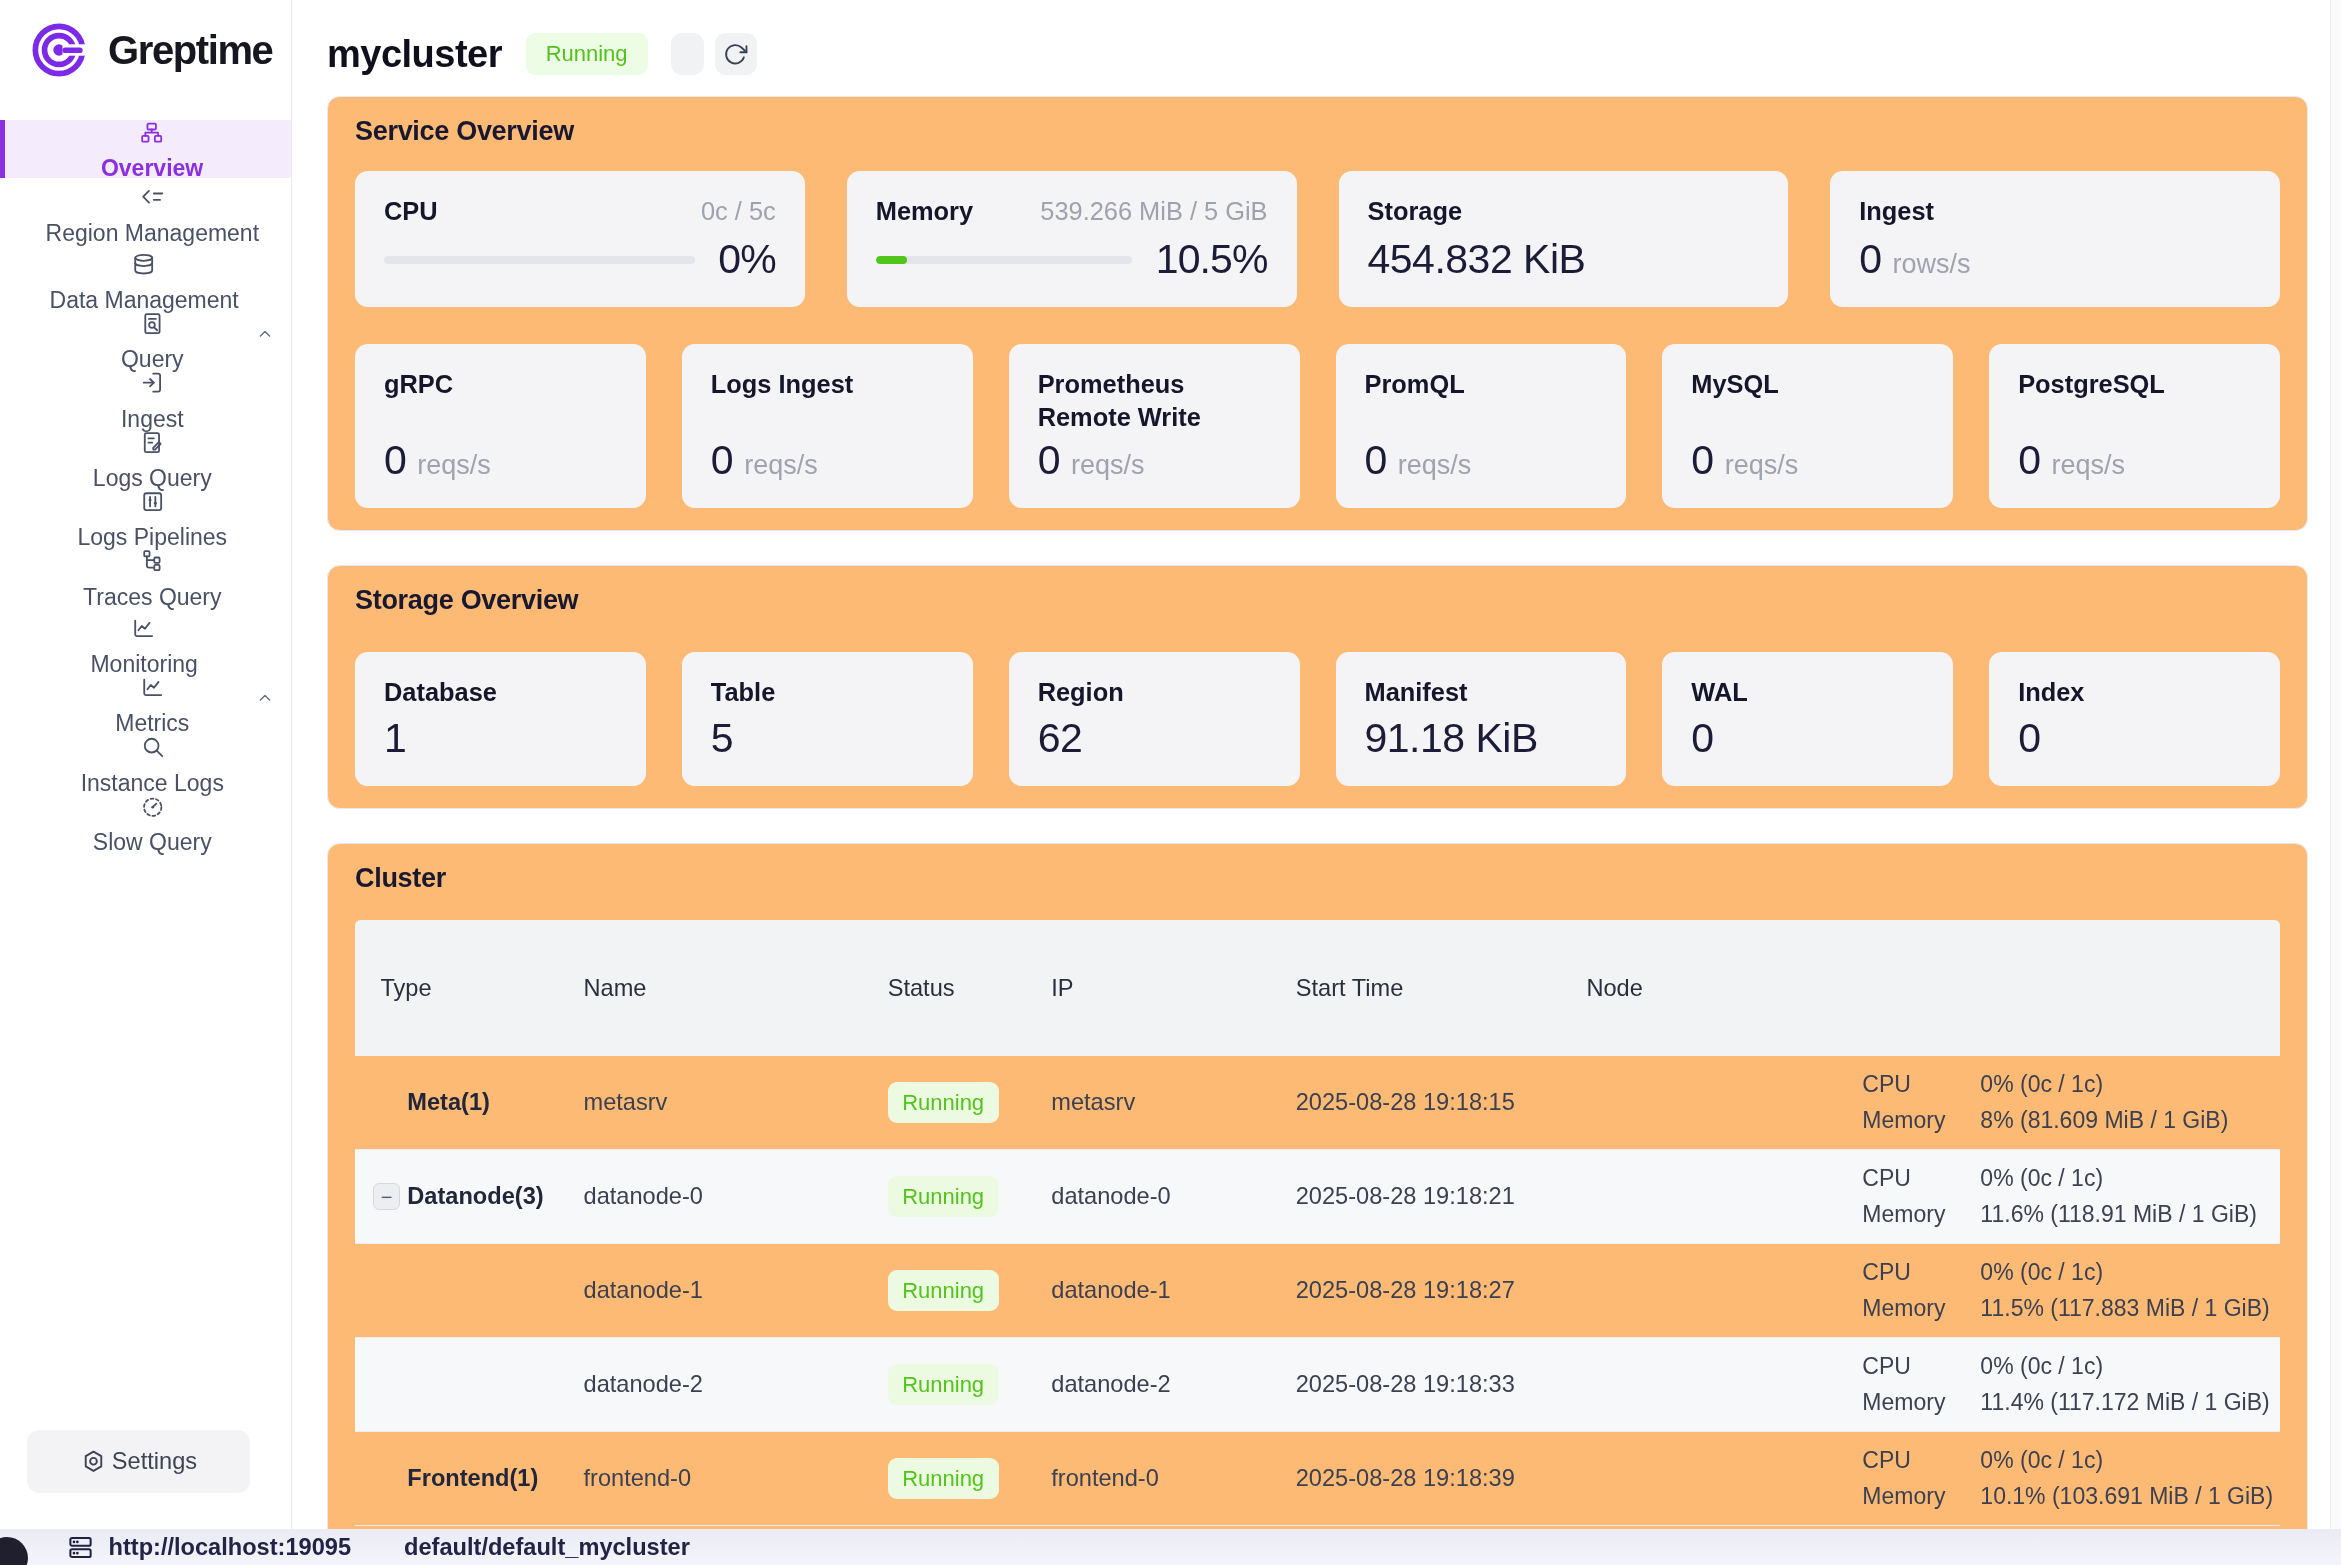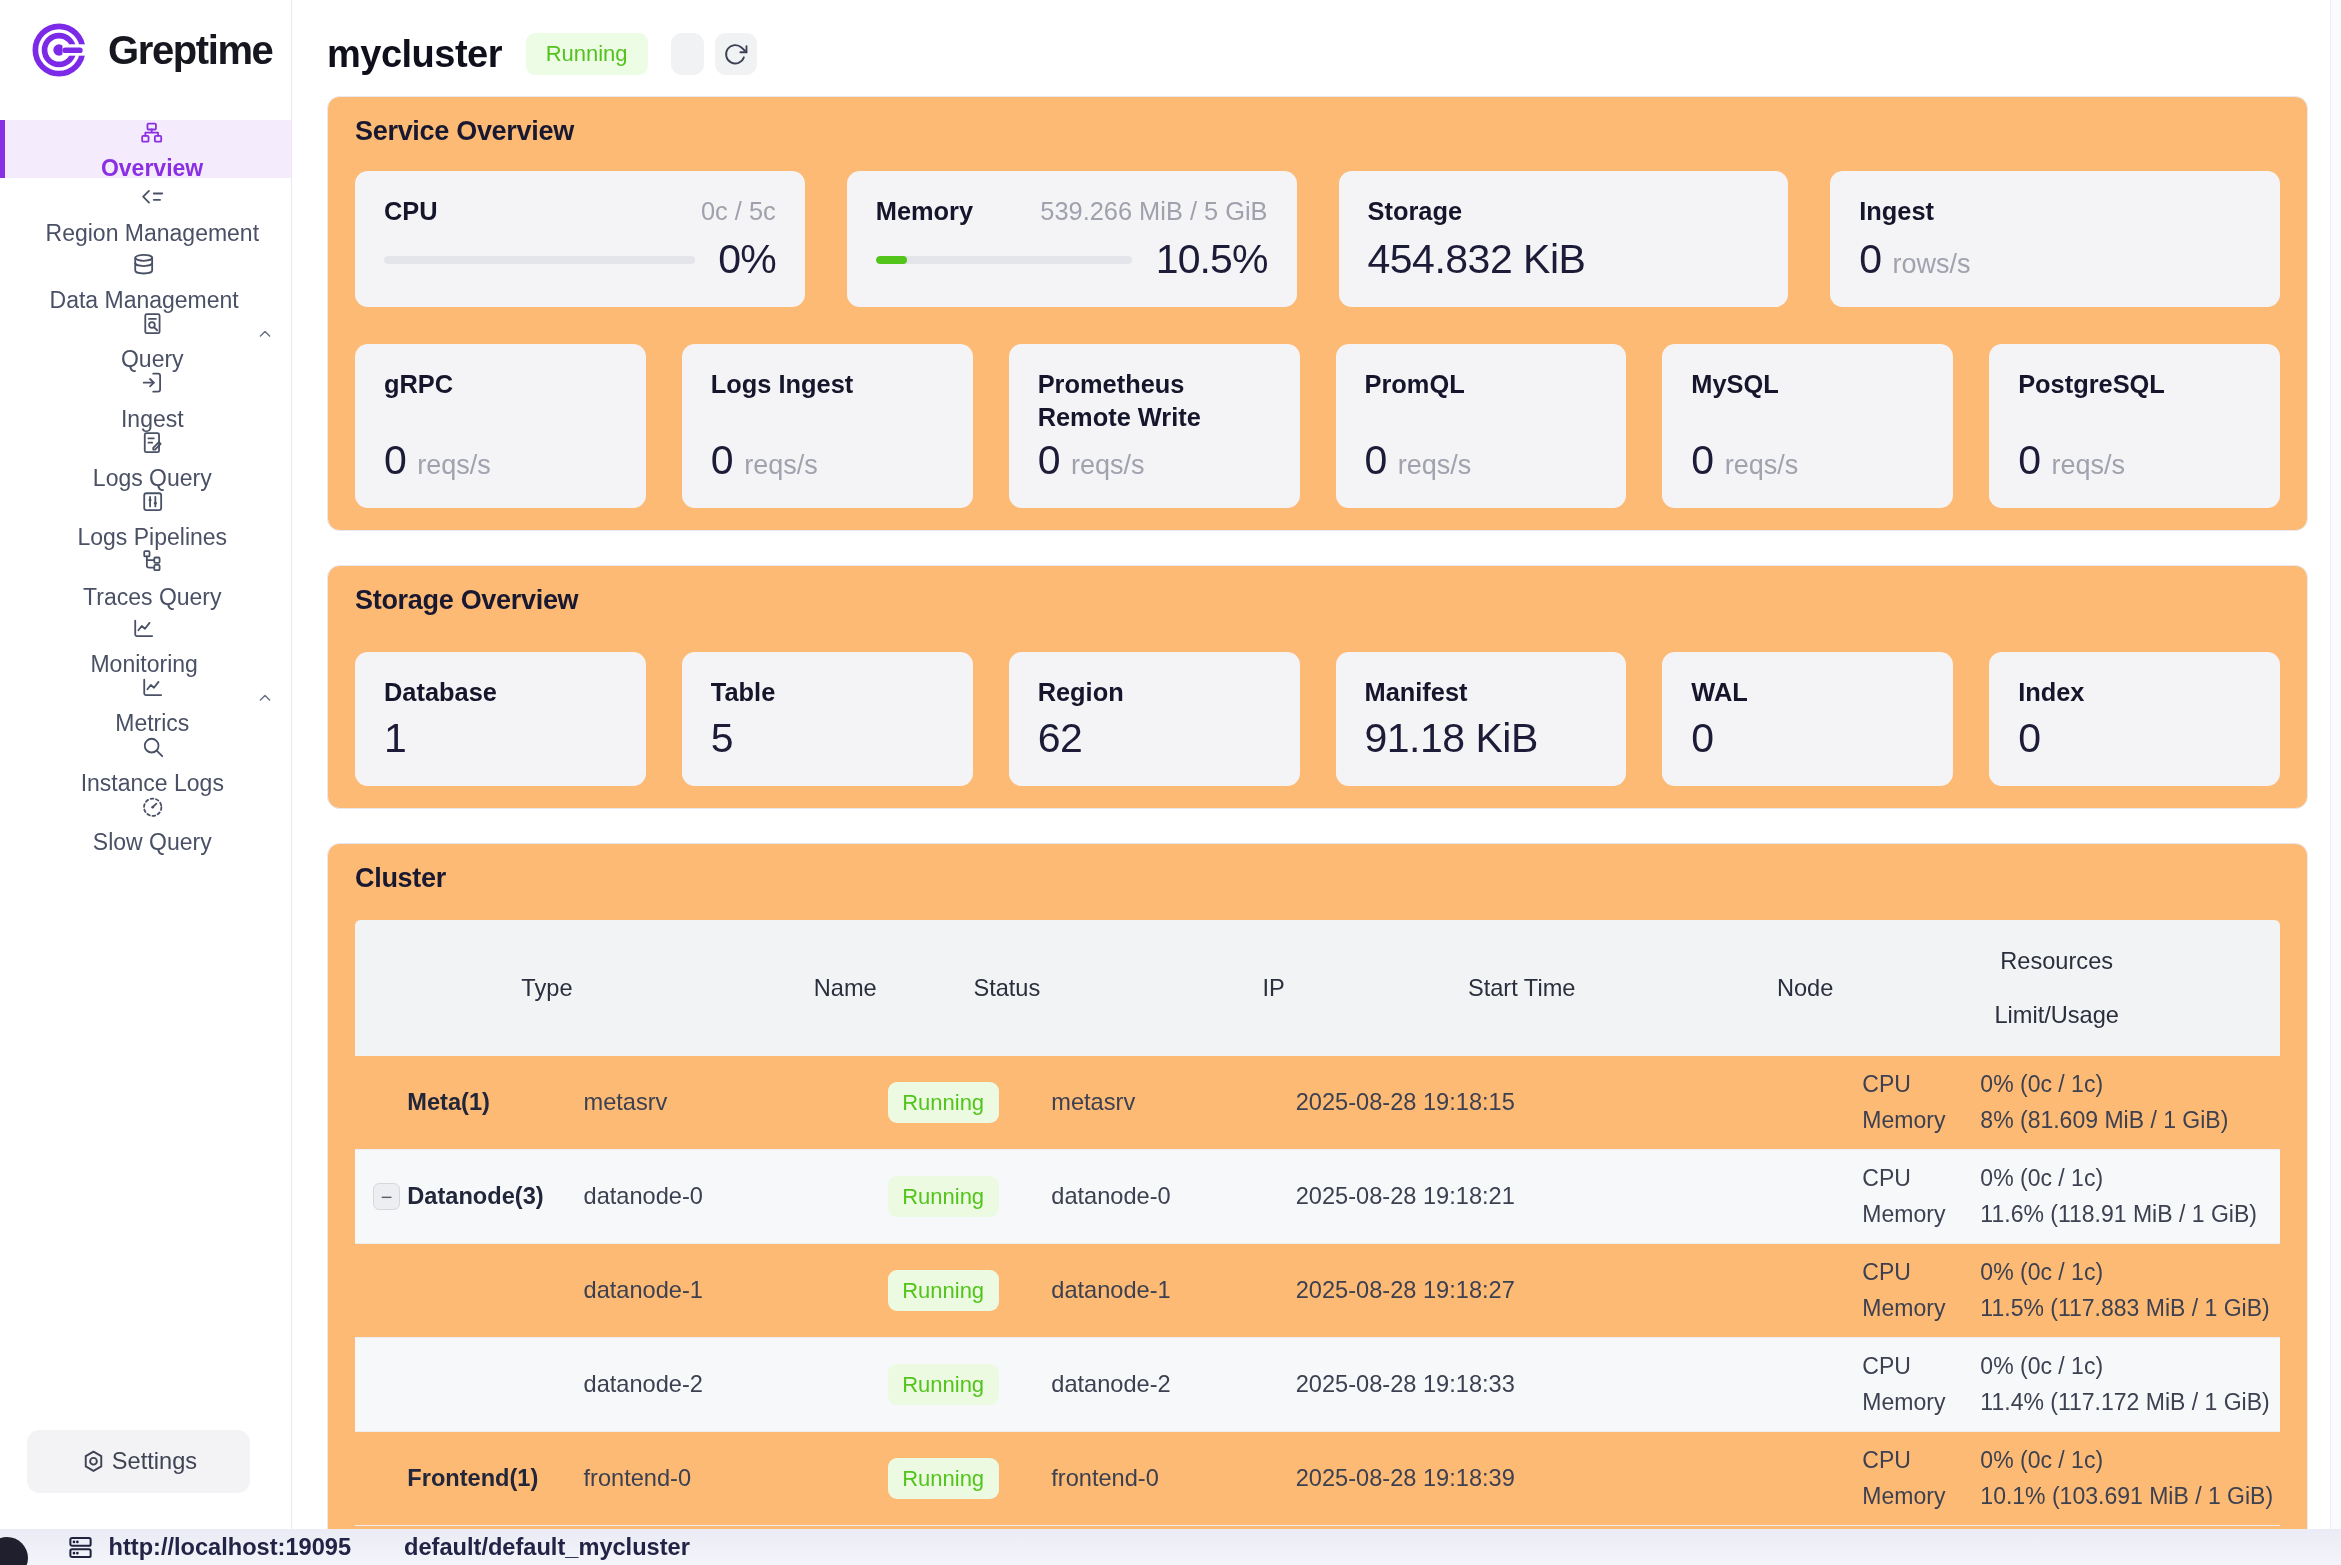"Resources" div.th { html: <div> <span>Resources</span> <span>Limit/Usage</span> </div> -> none }
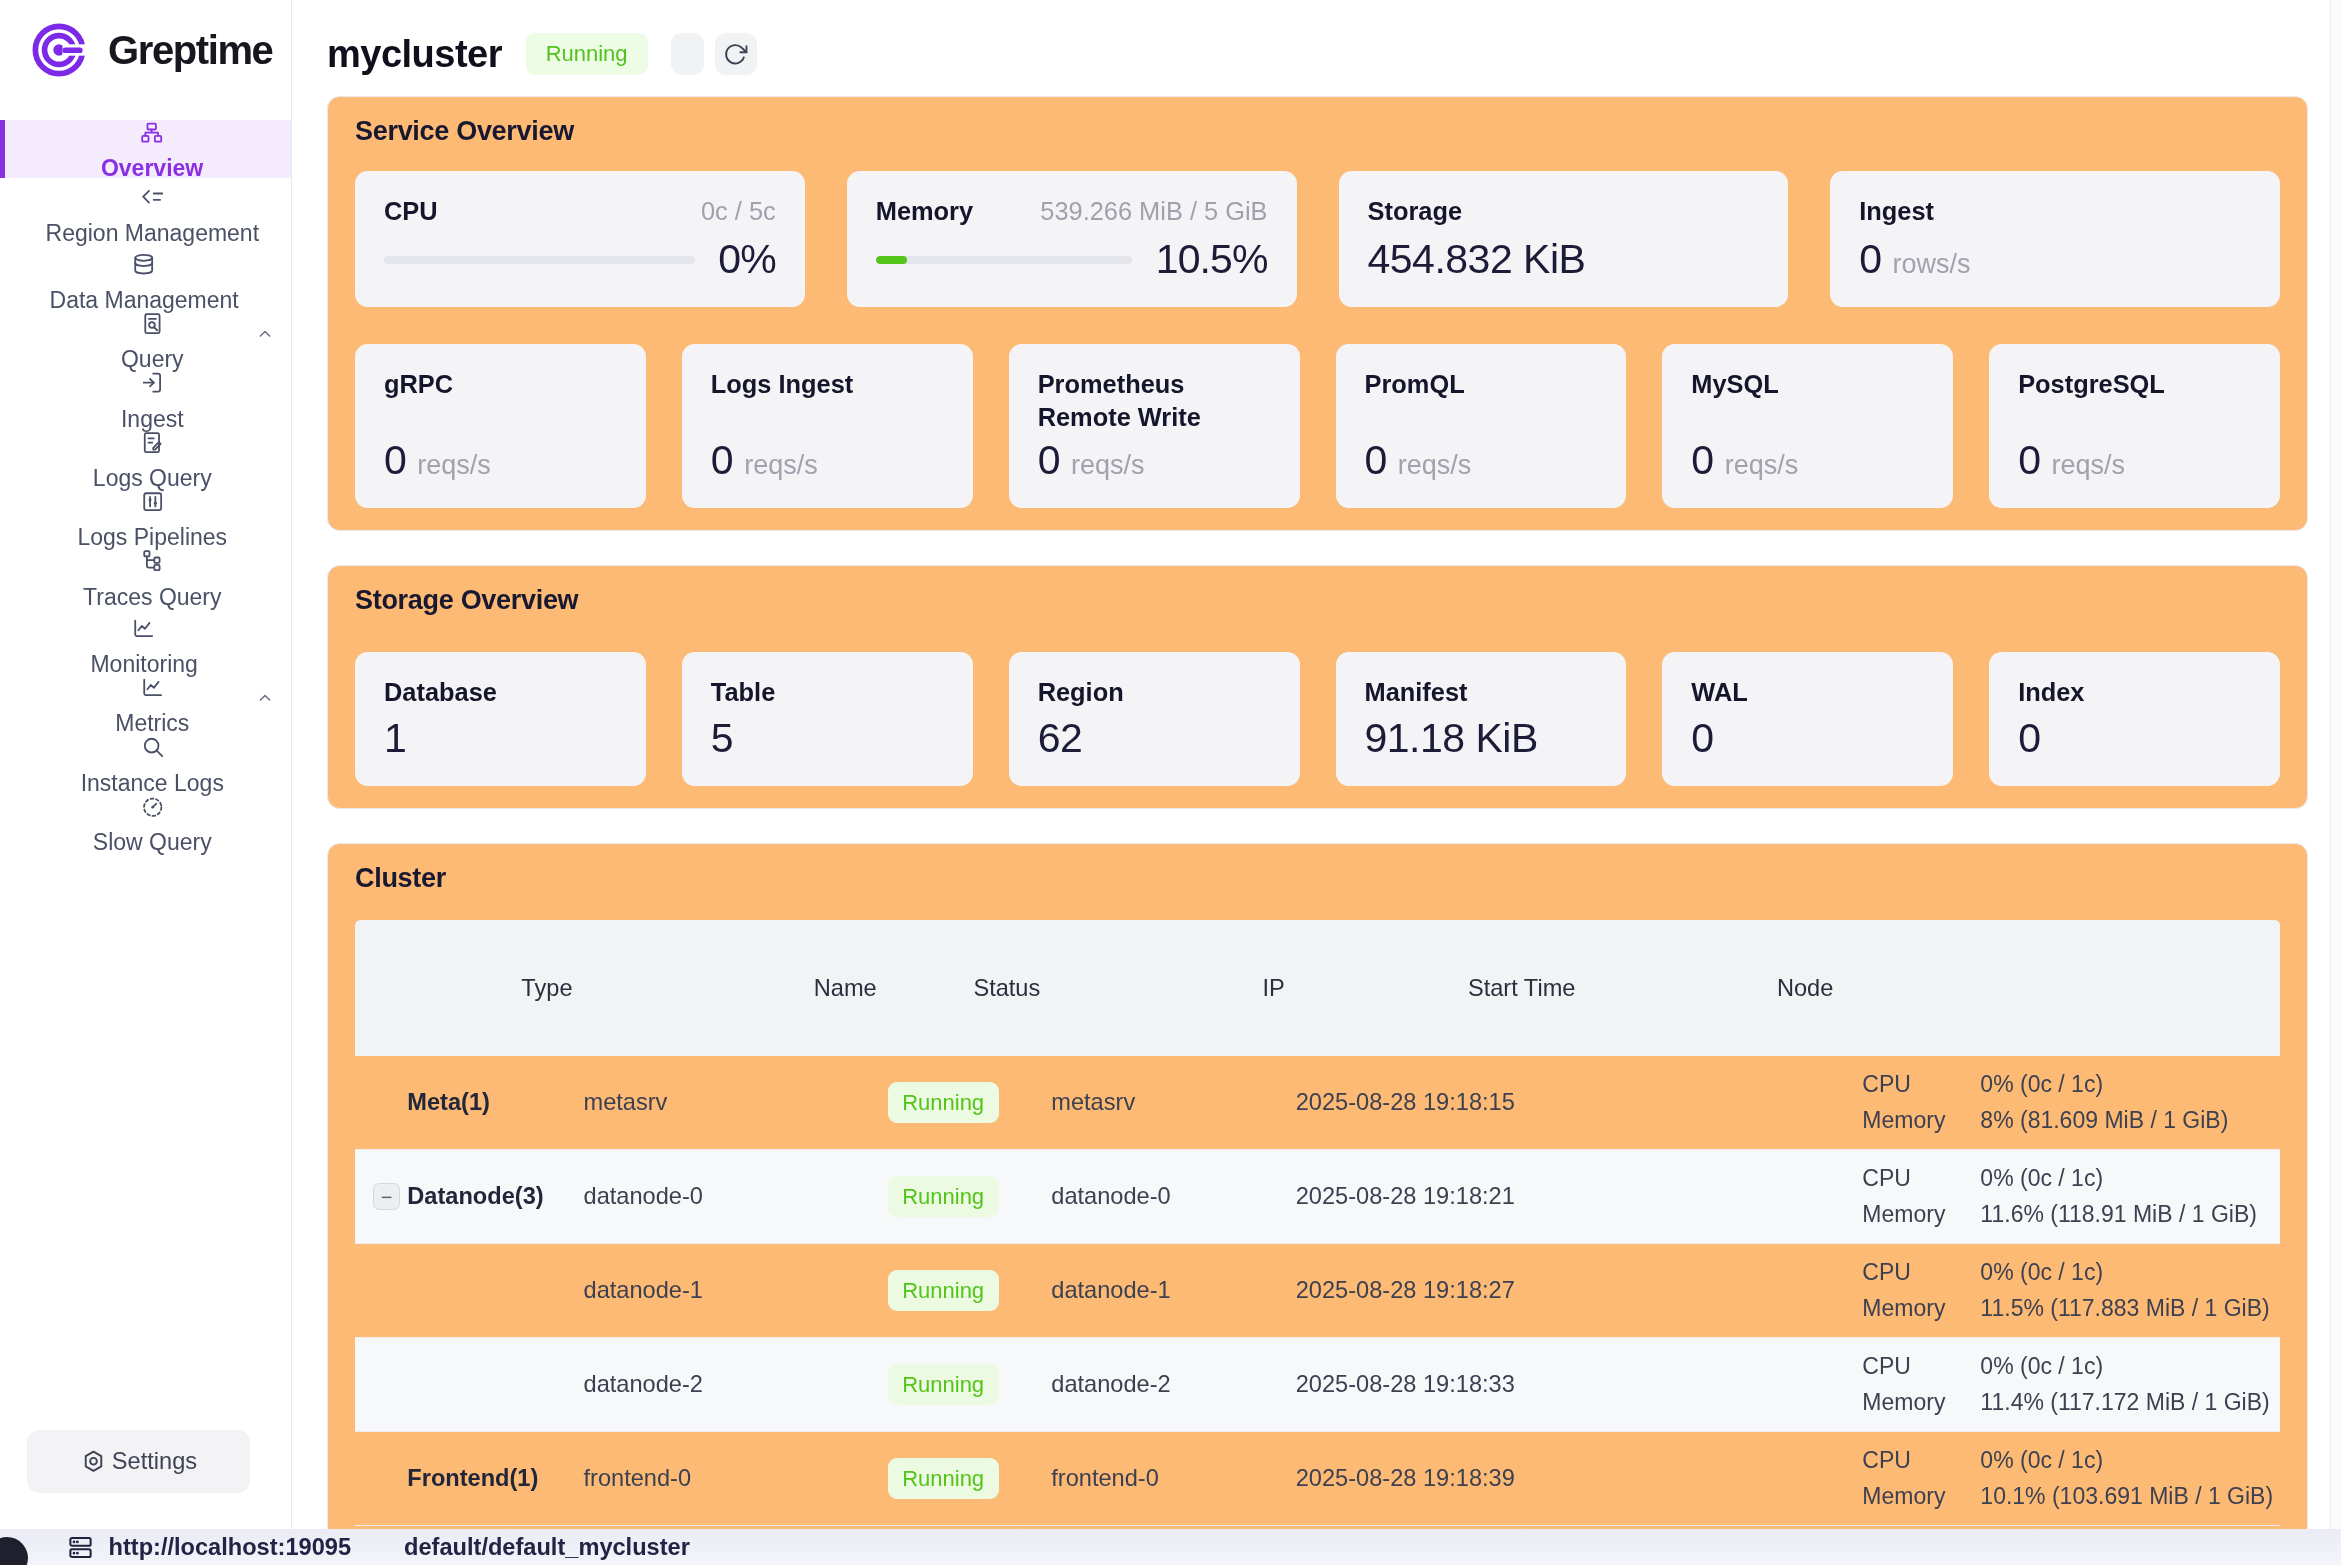"Type" .th { text-align: right -> none }
